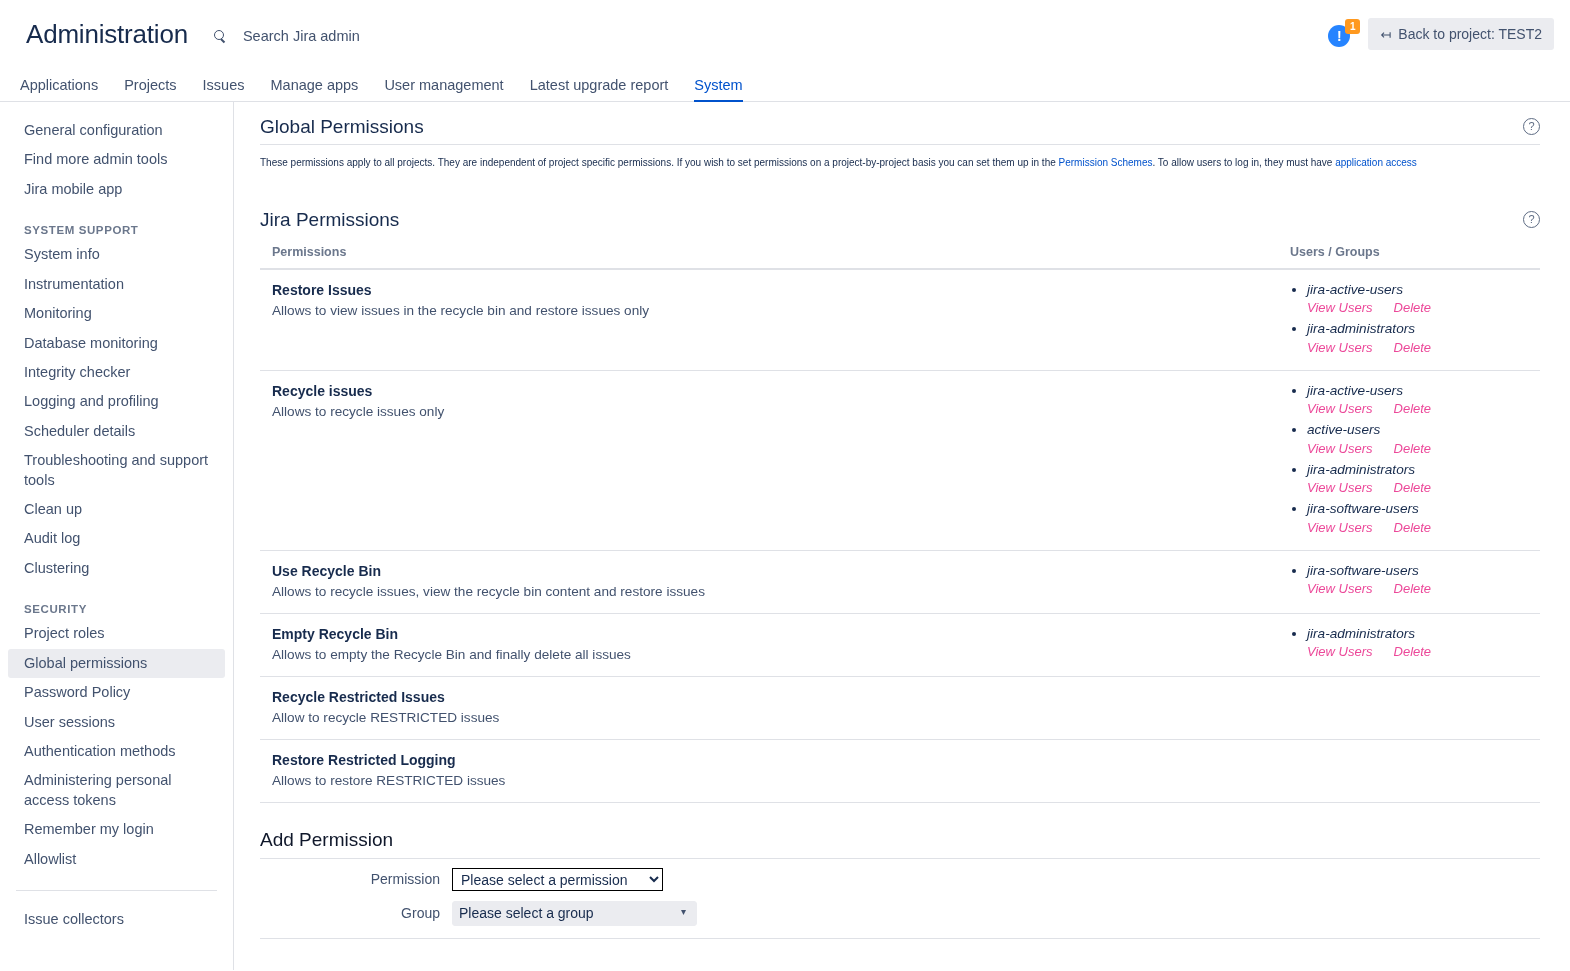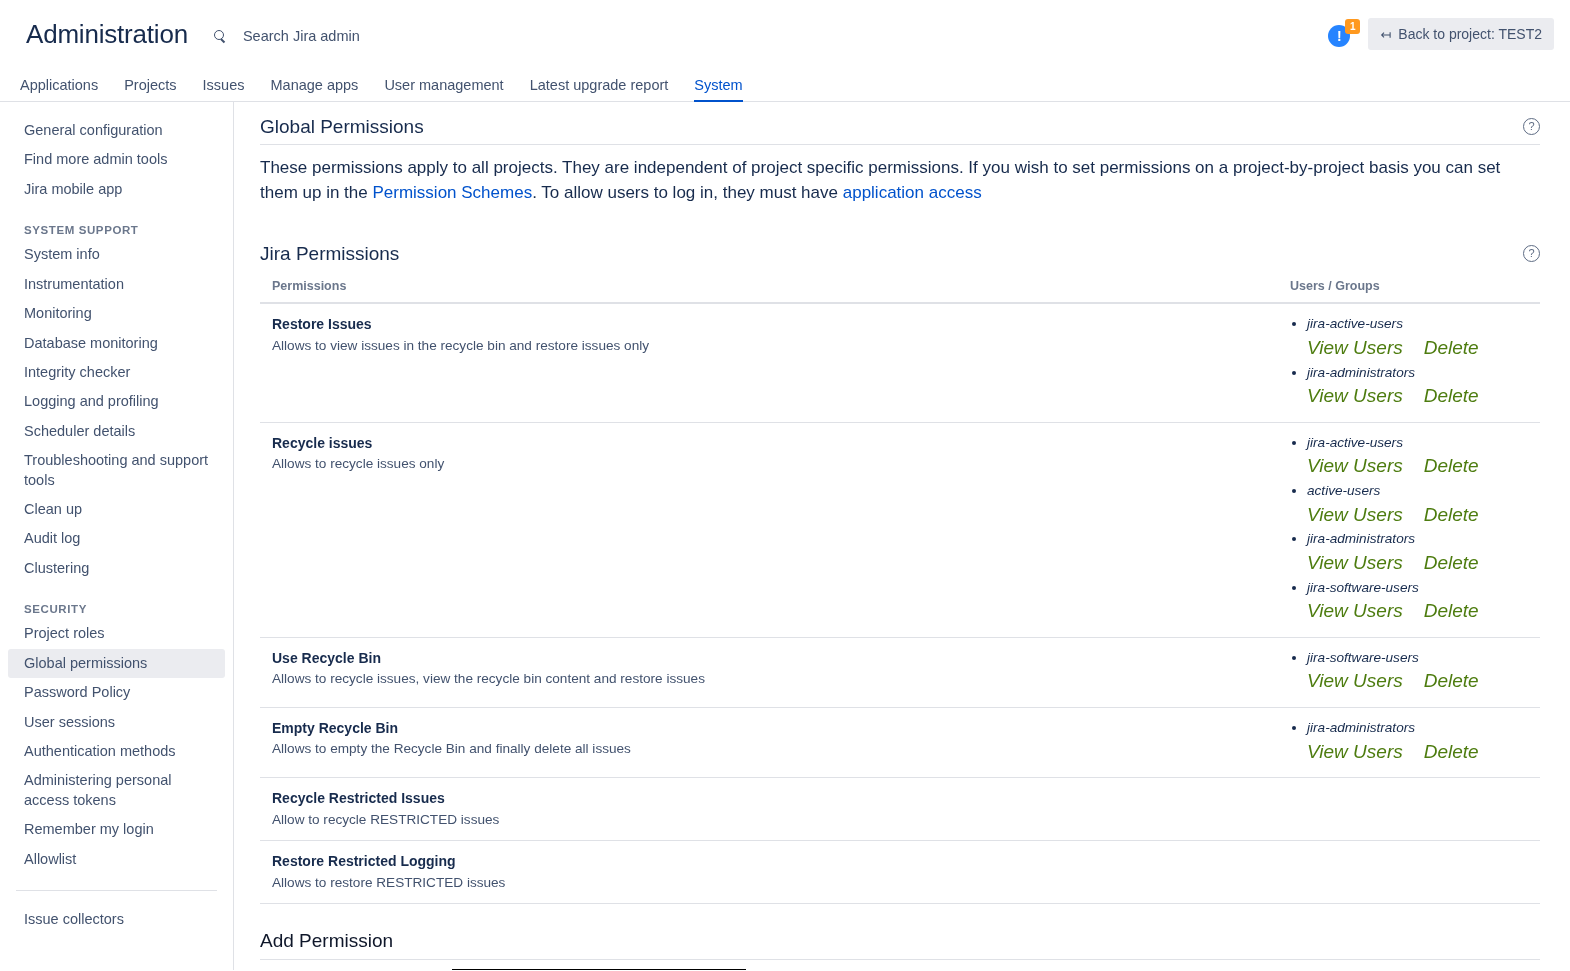"These permissions apply to all" .intro { font-size: 17px -> 10px }
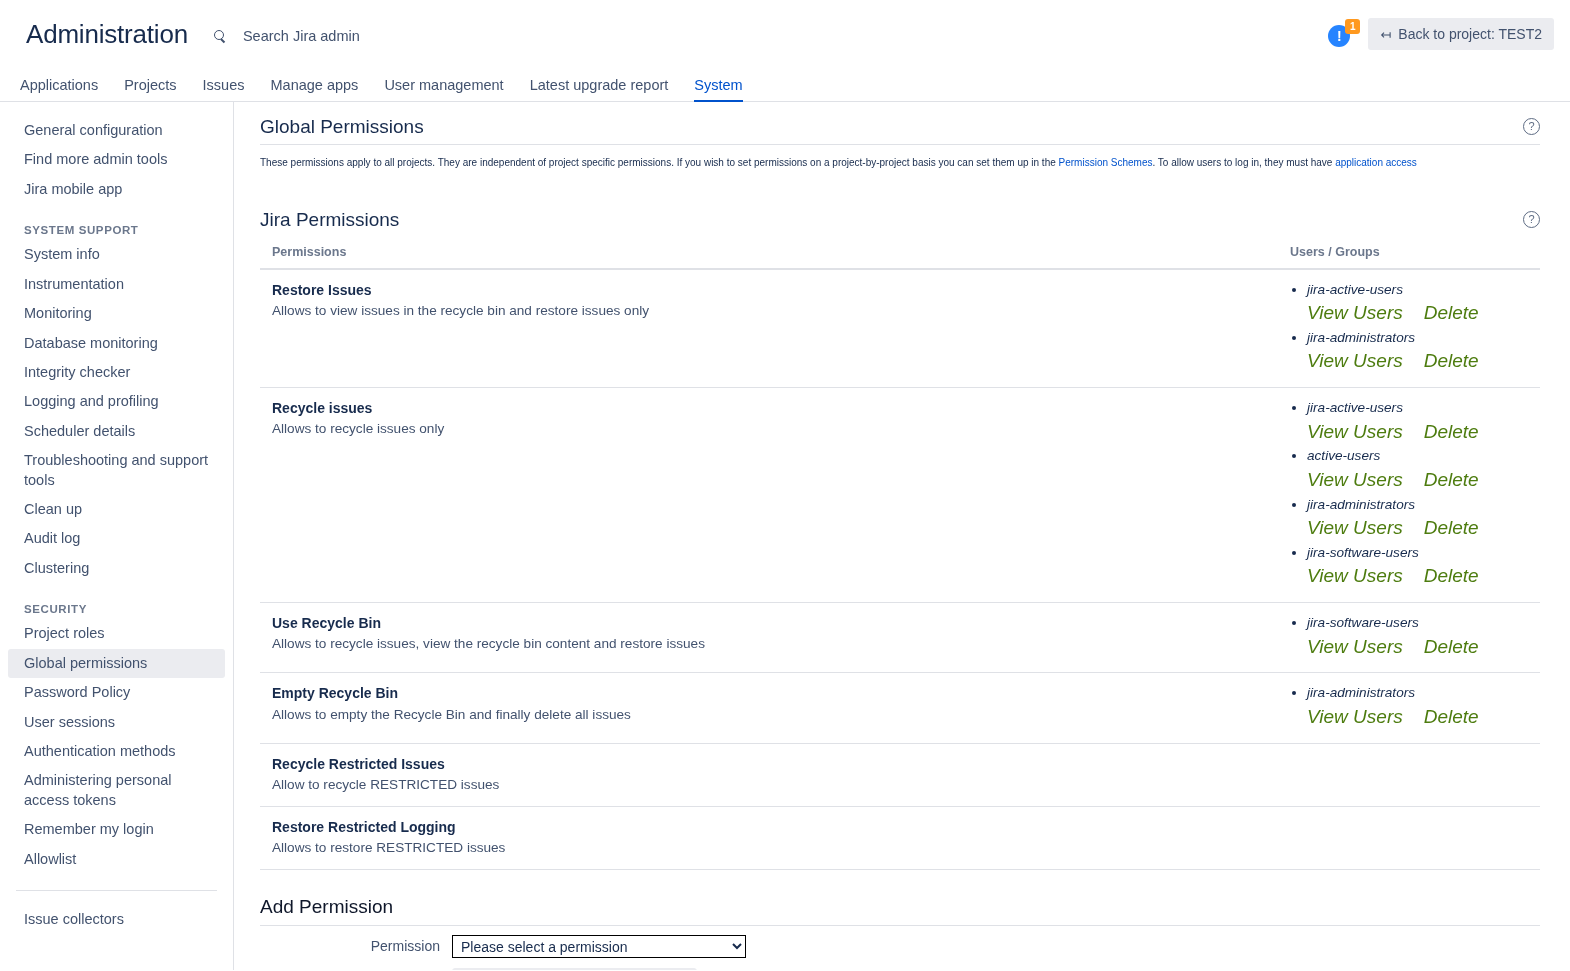"View Users" .grp-actions a { color: #4d7c0f -> #ec4899; font-size: 19px -> 13px }
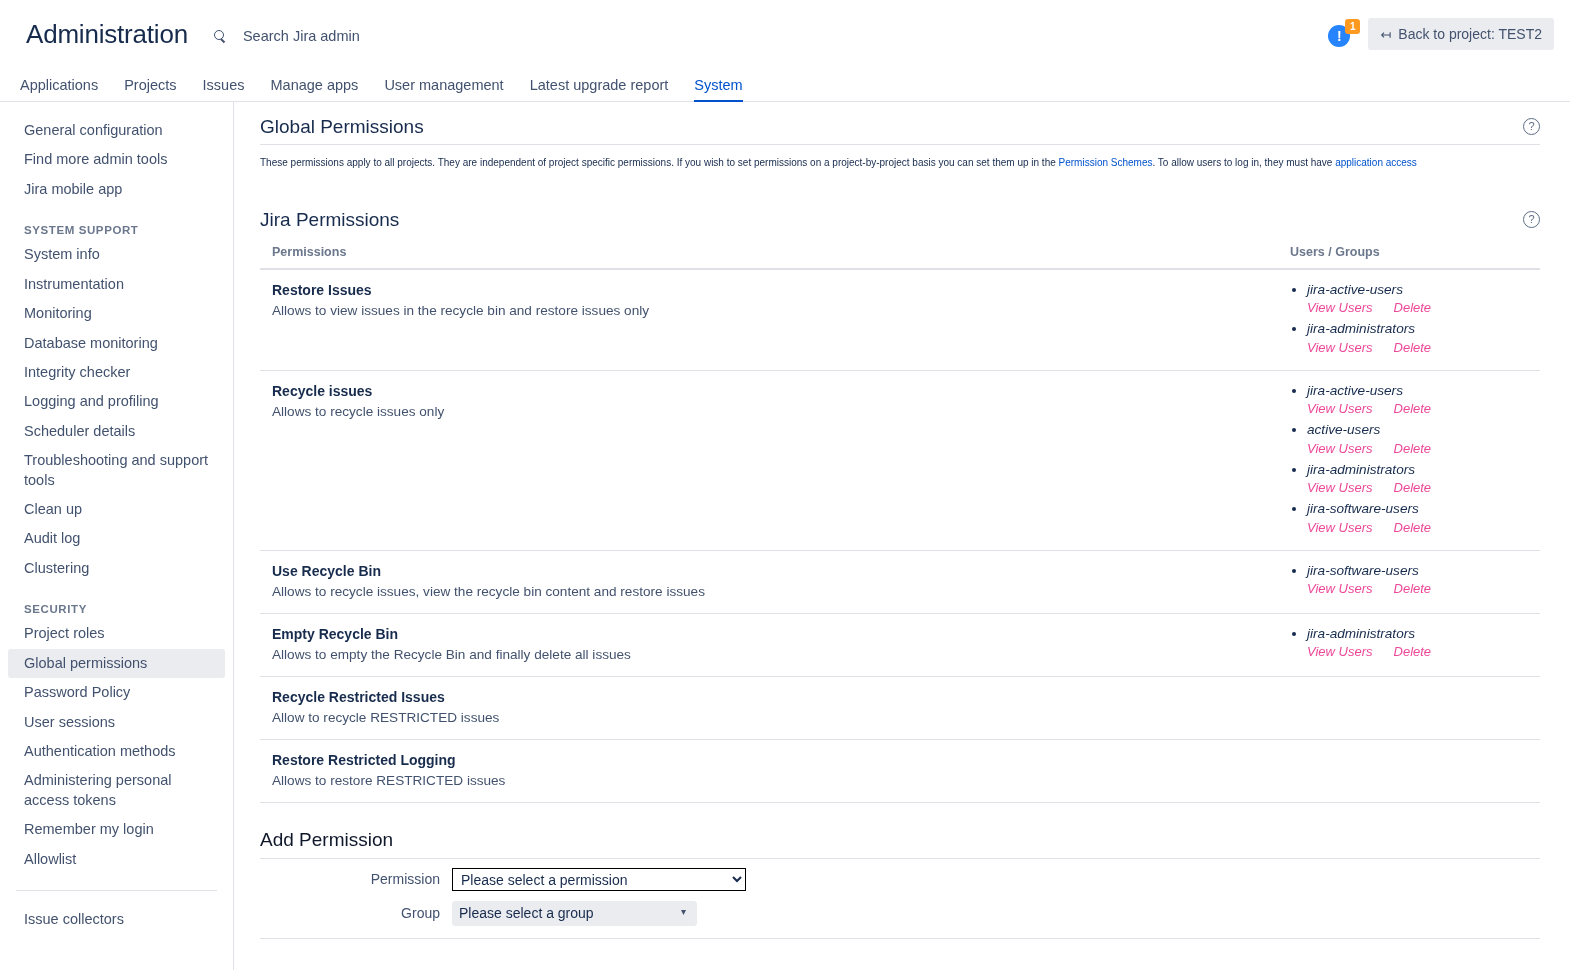"Please select a permission" select.sel-permission { width: 294px -> 211px }
